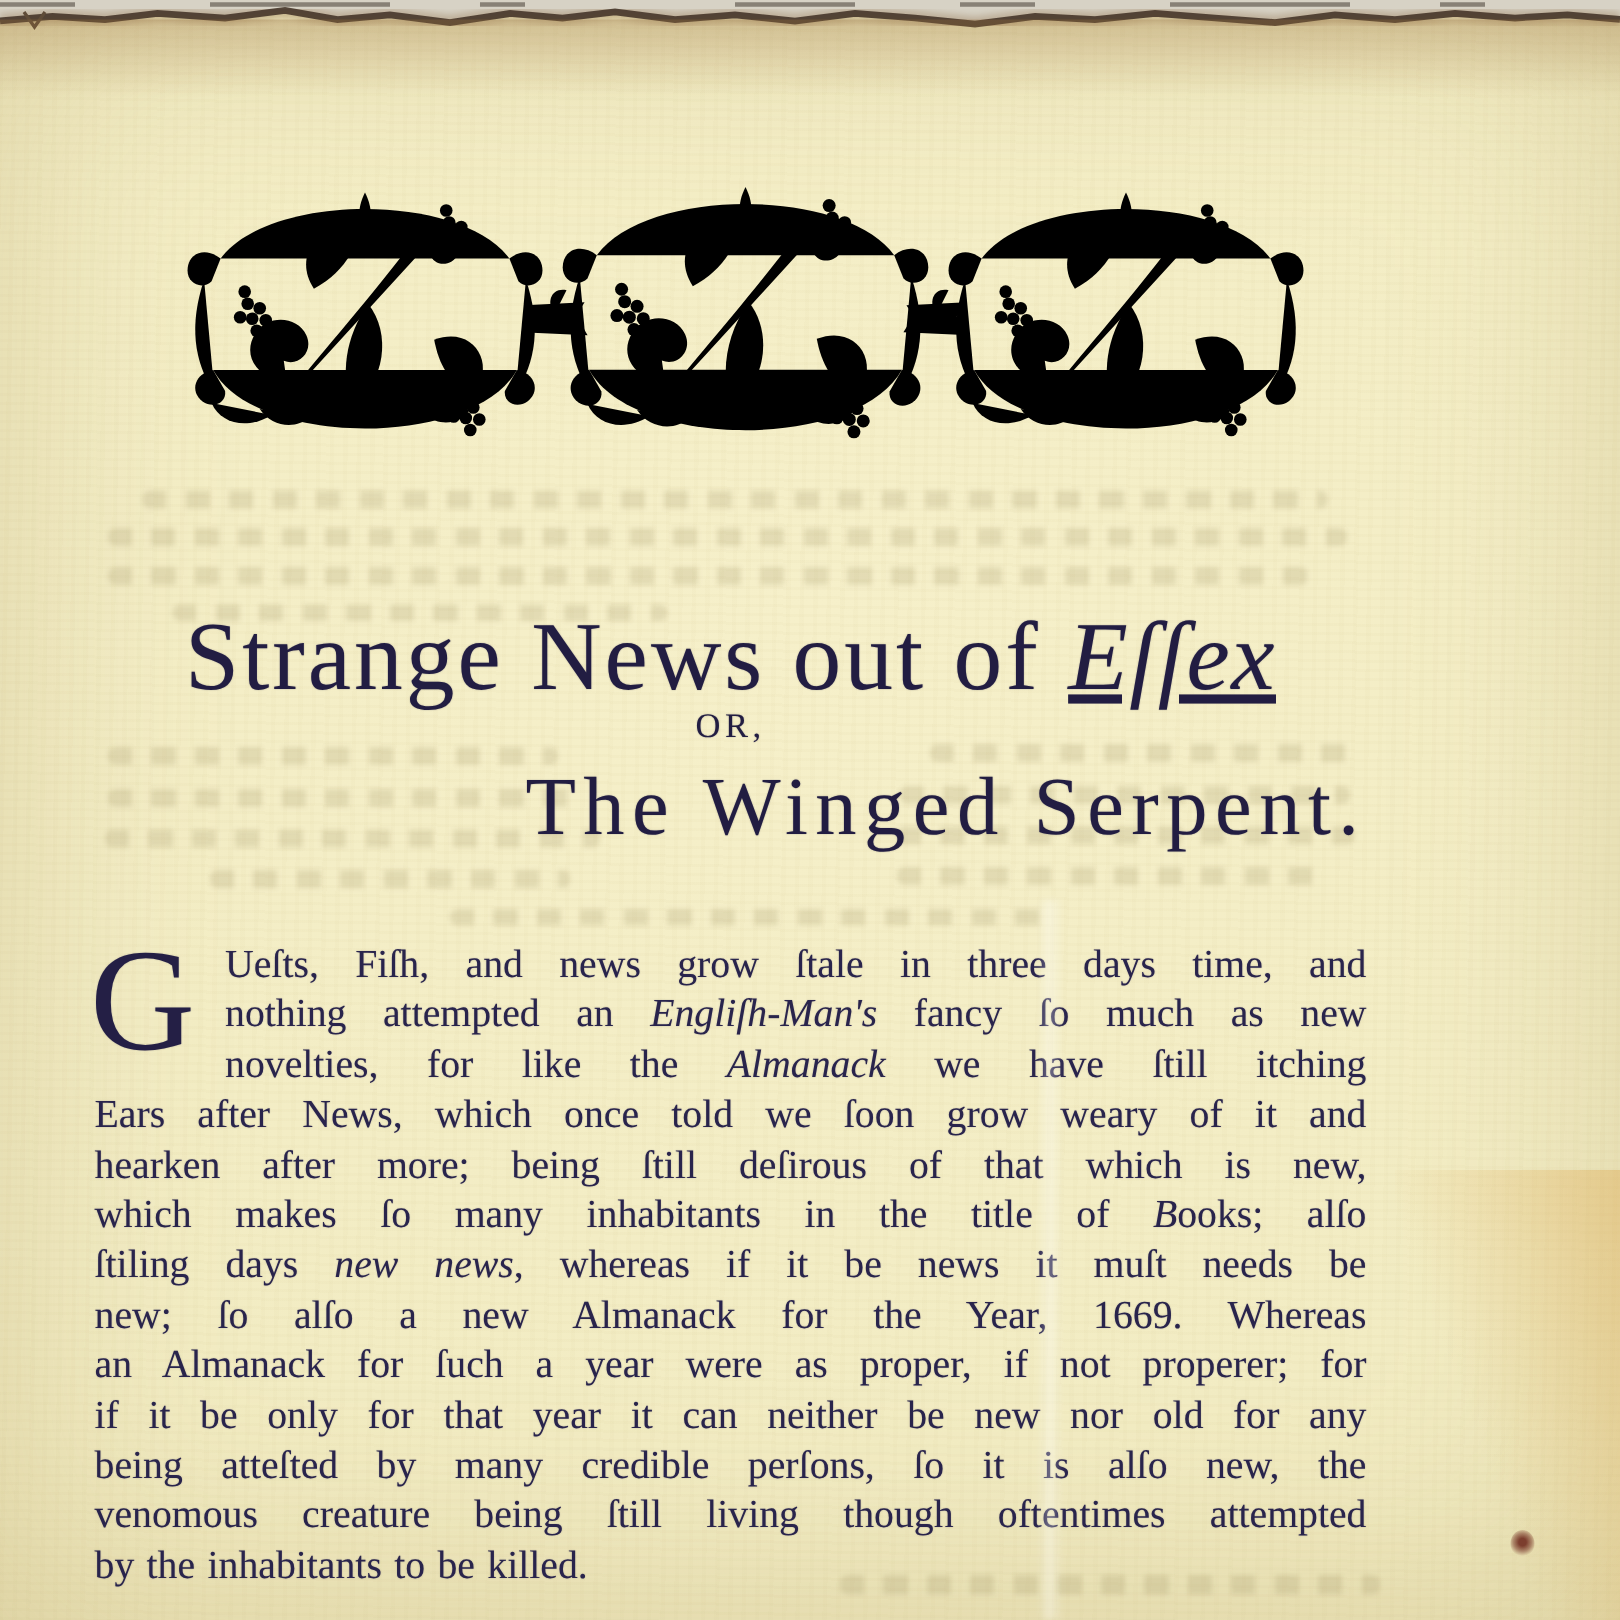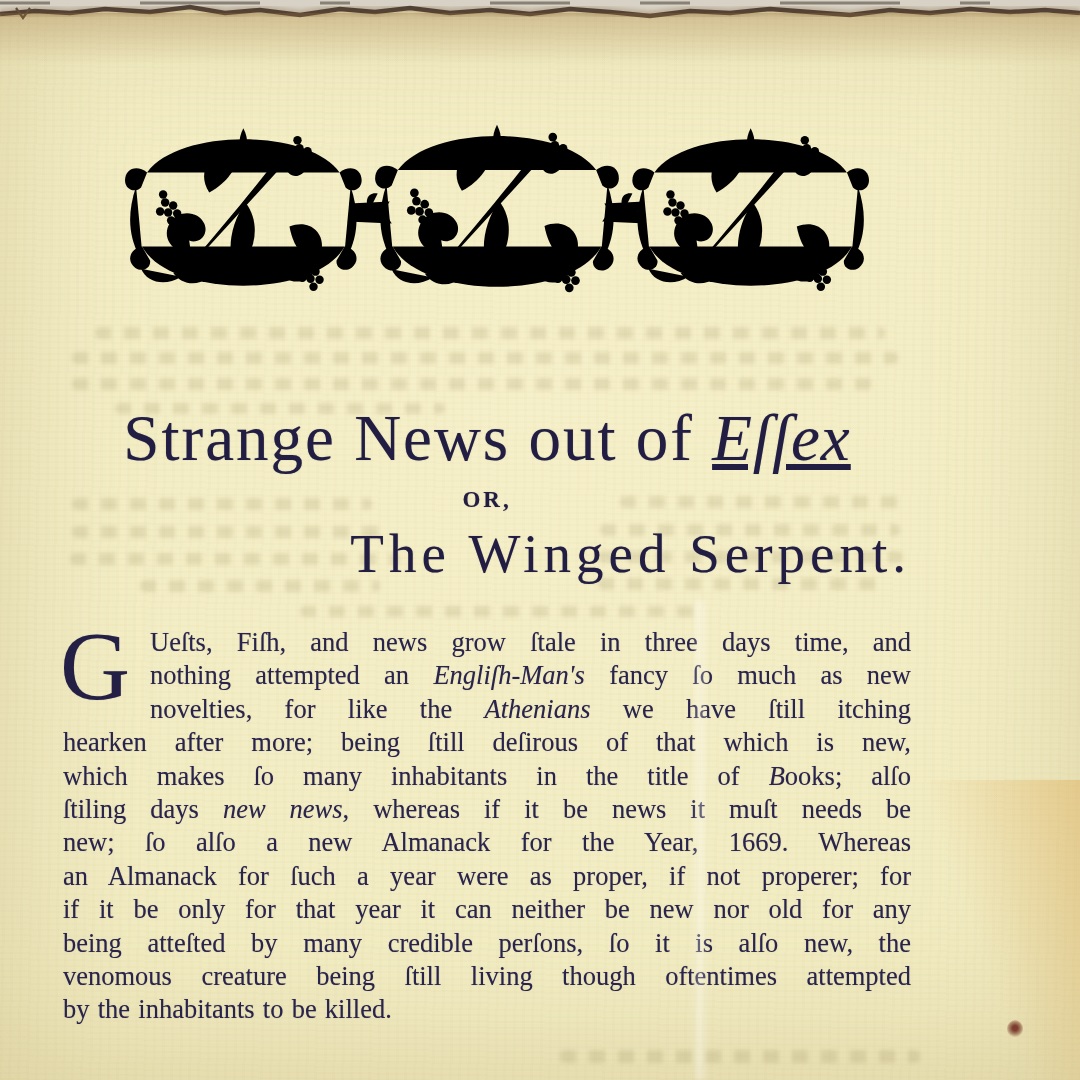"OR," .or-line { font-weight: bold -> none; margin-top: 16px -> none }
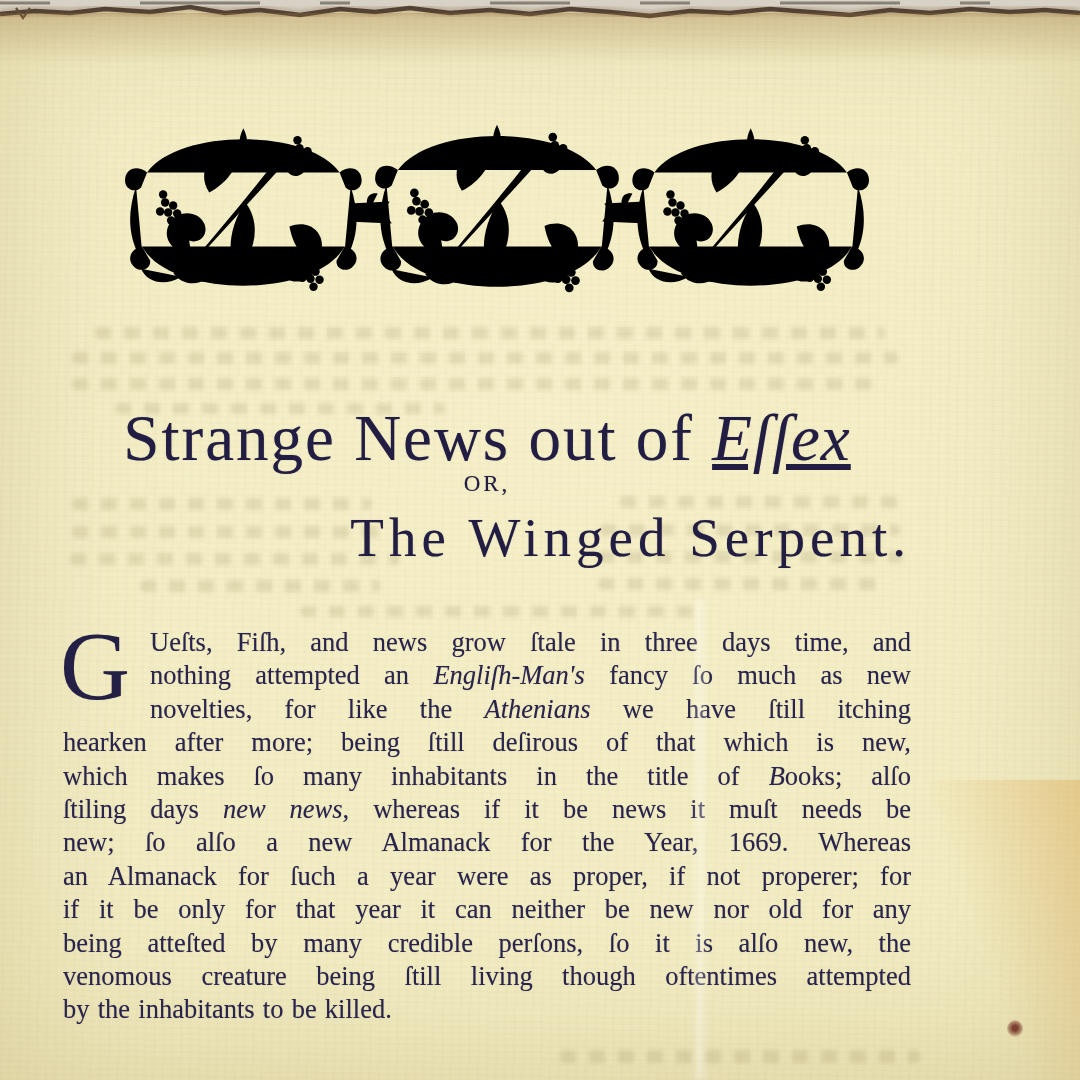"Athenians" i { text: Athenians -> Almanack }
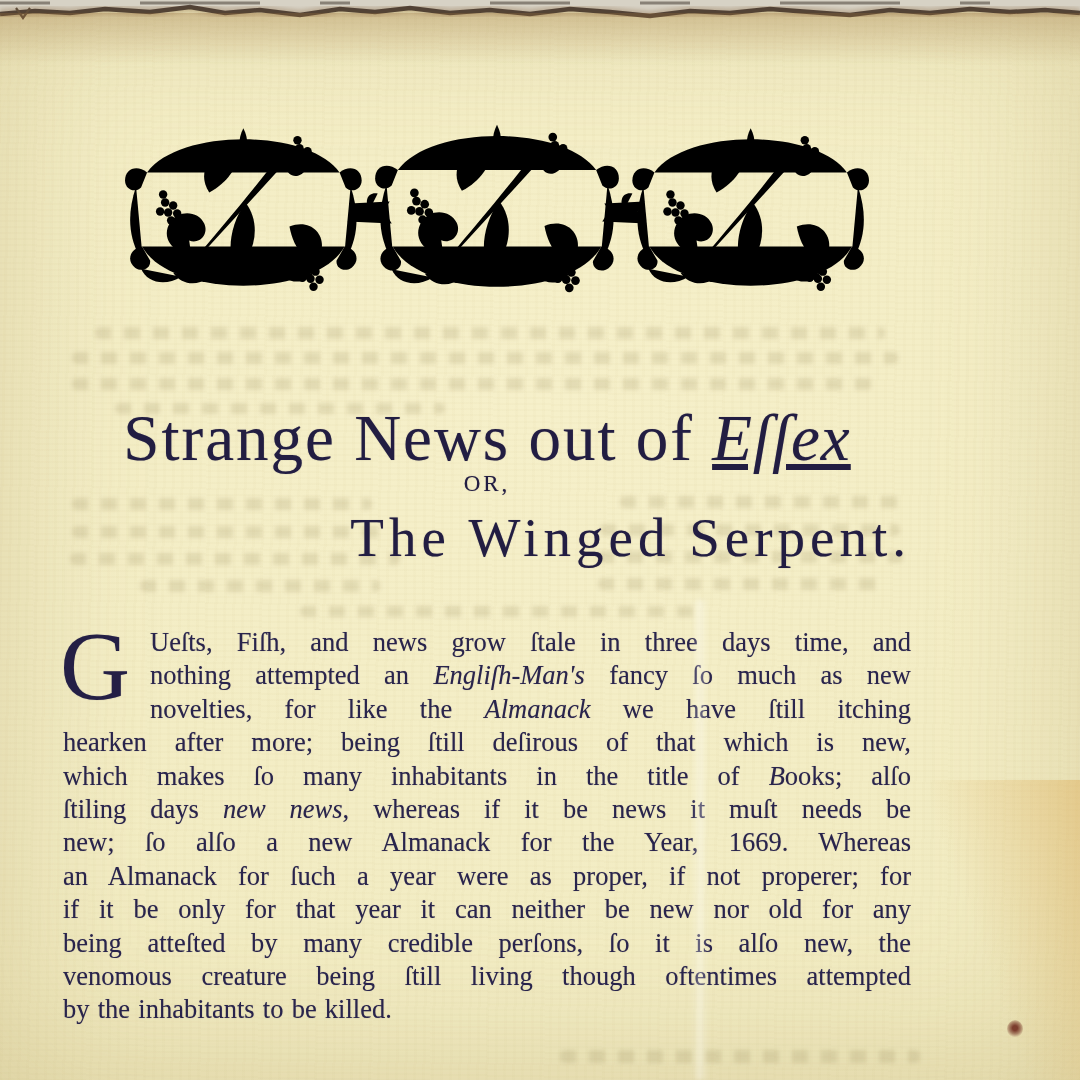"Ears after News, which once" div.body-line { html: none -> <div><span>Ears after News, which once told we ſoon grow weary of it and</span></div> }
